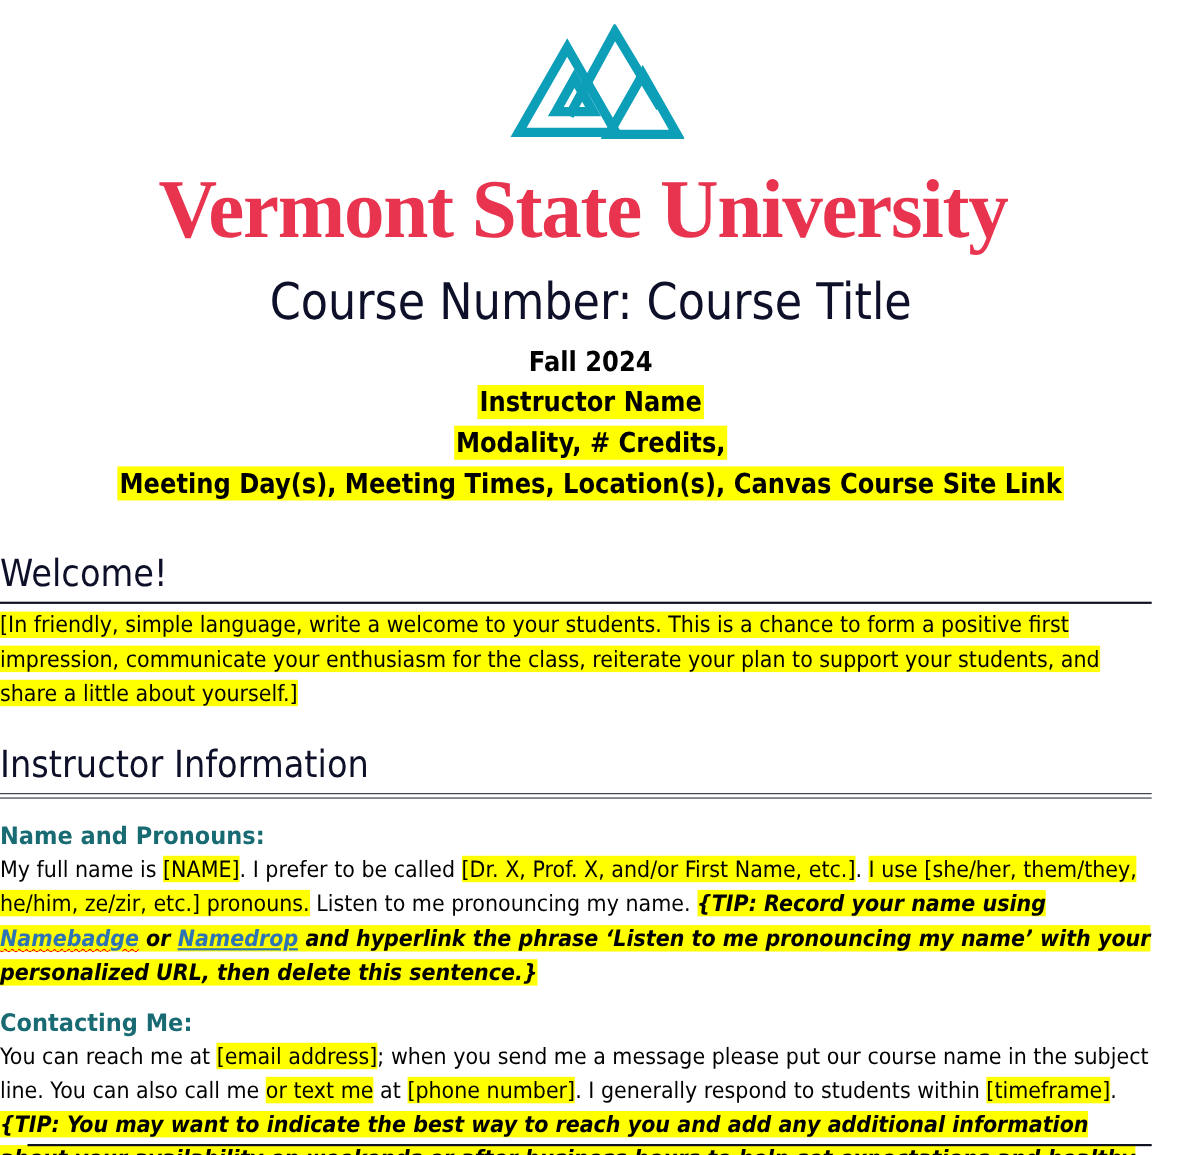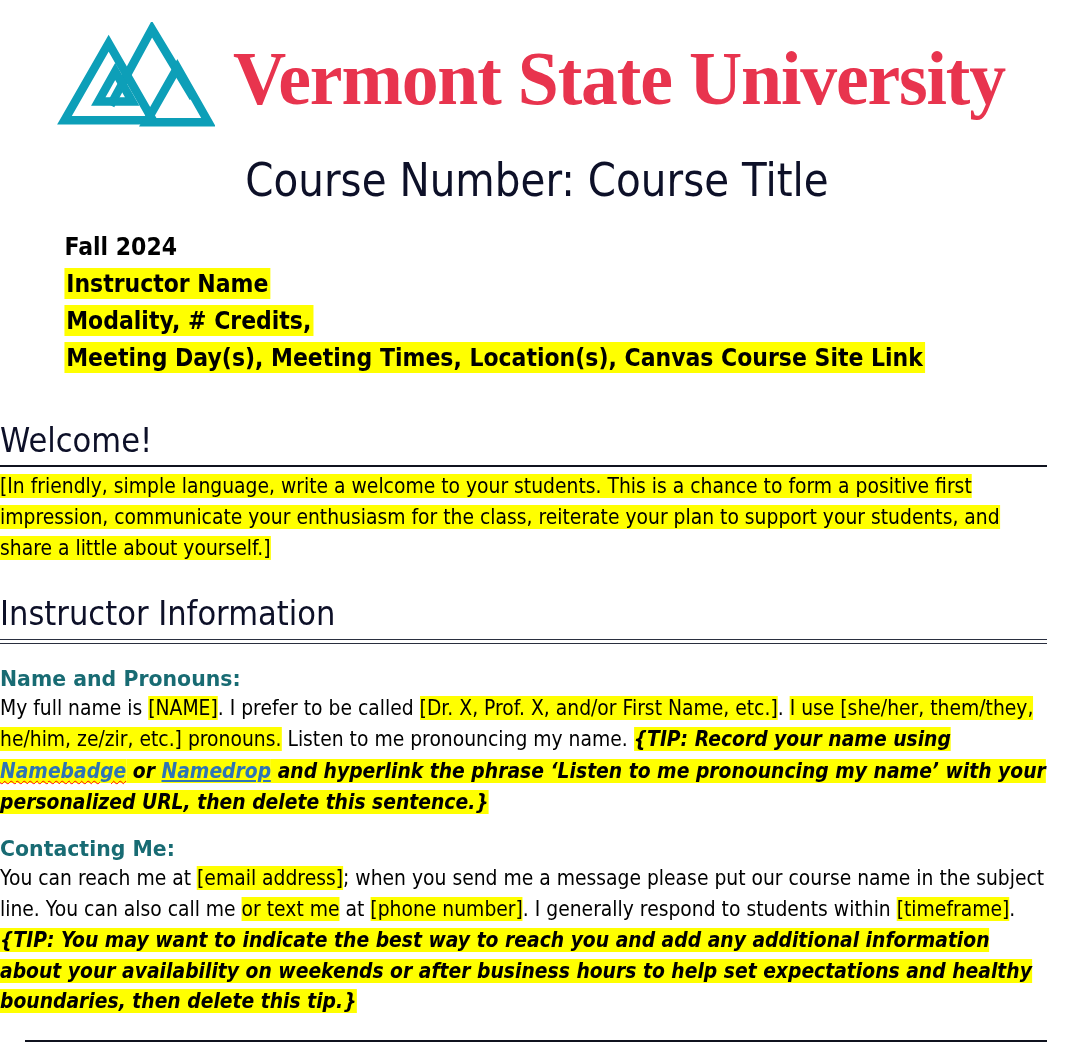"Vermont State University" .masthead { flex-direction: none -> column }
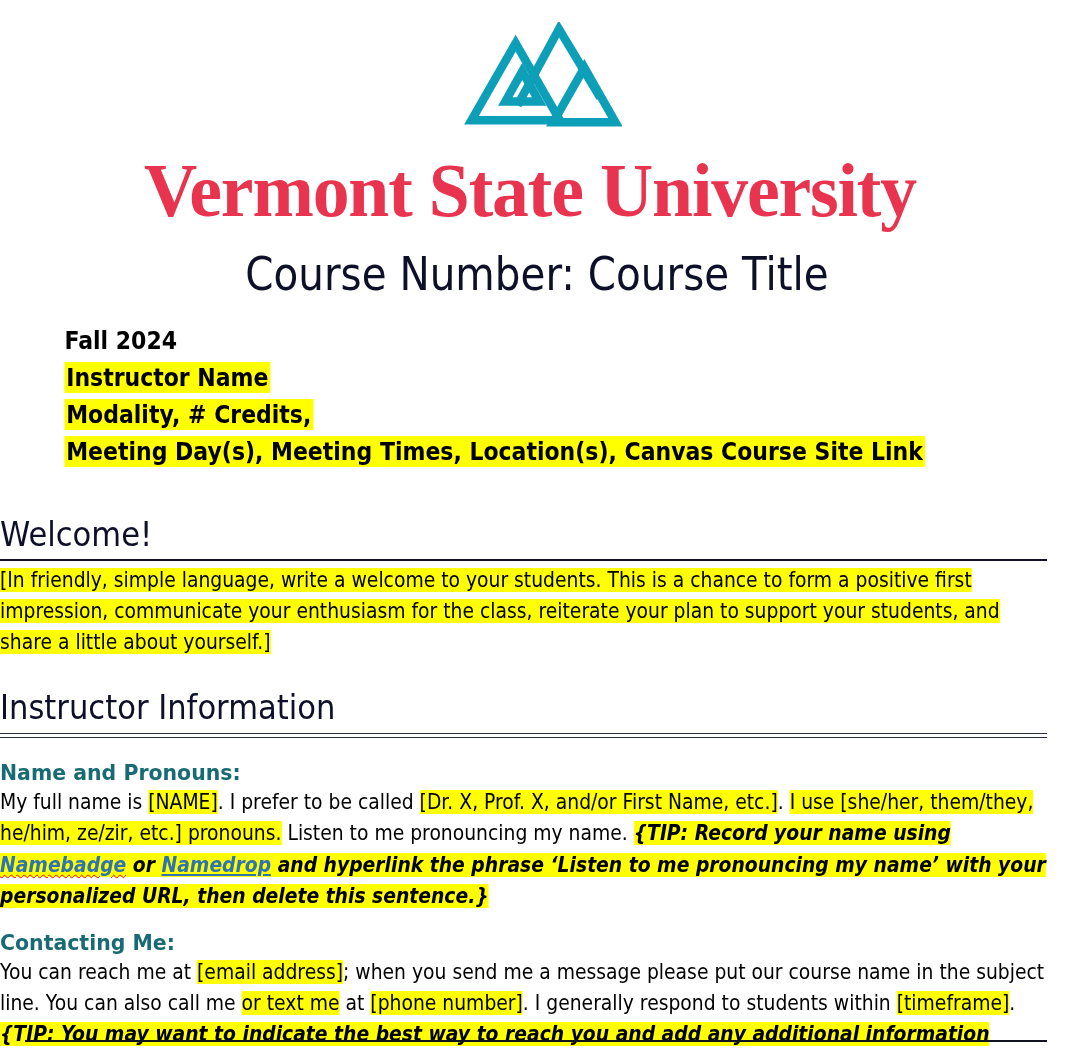"Fall 2024" .meta-block { margin-top: 22px -> 10px; text-align: none -> center }
